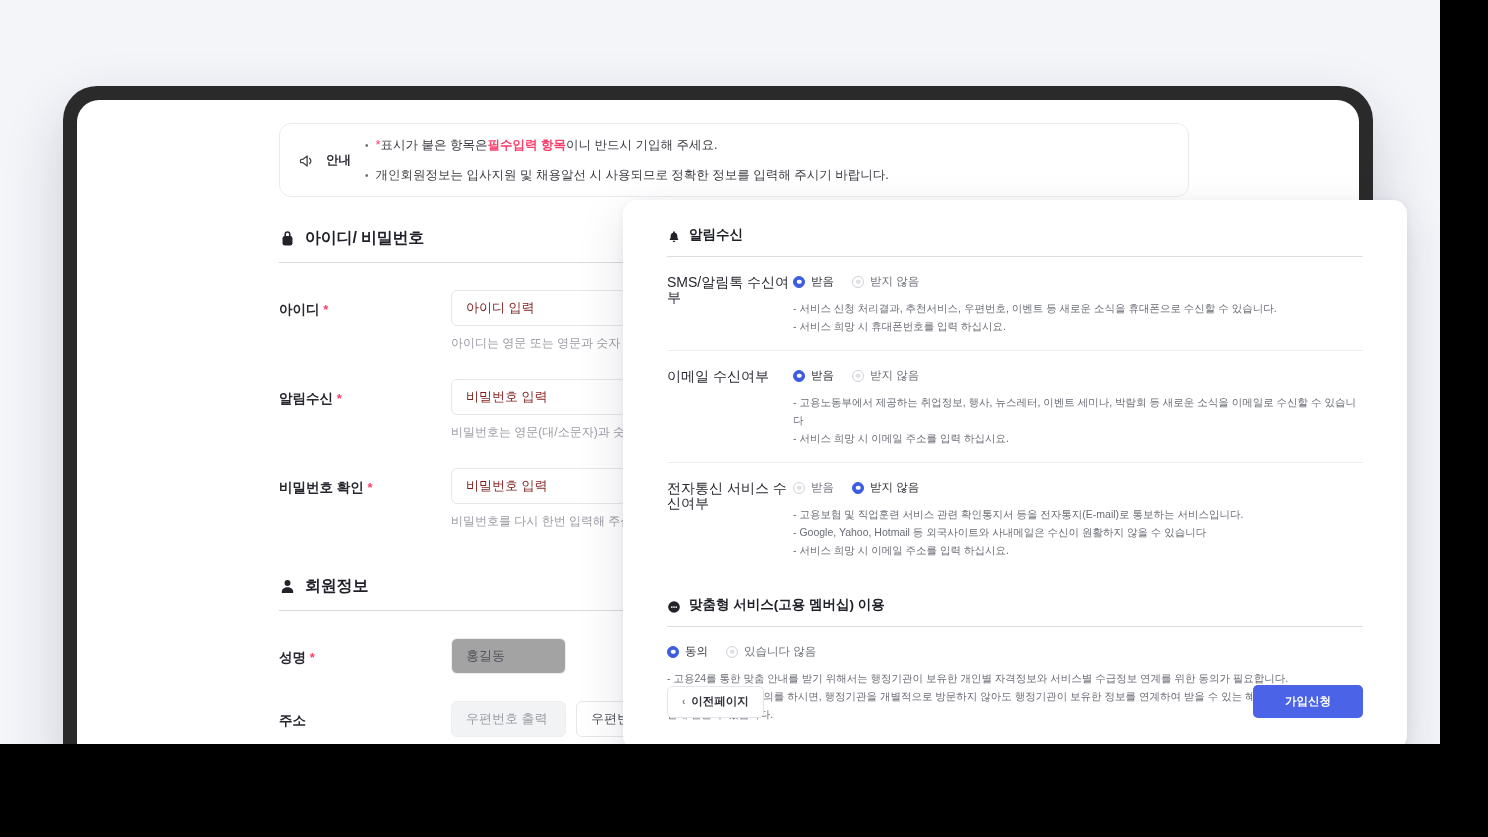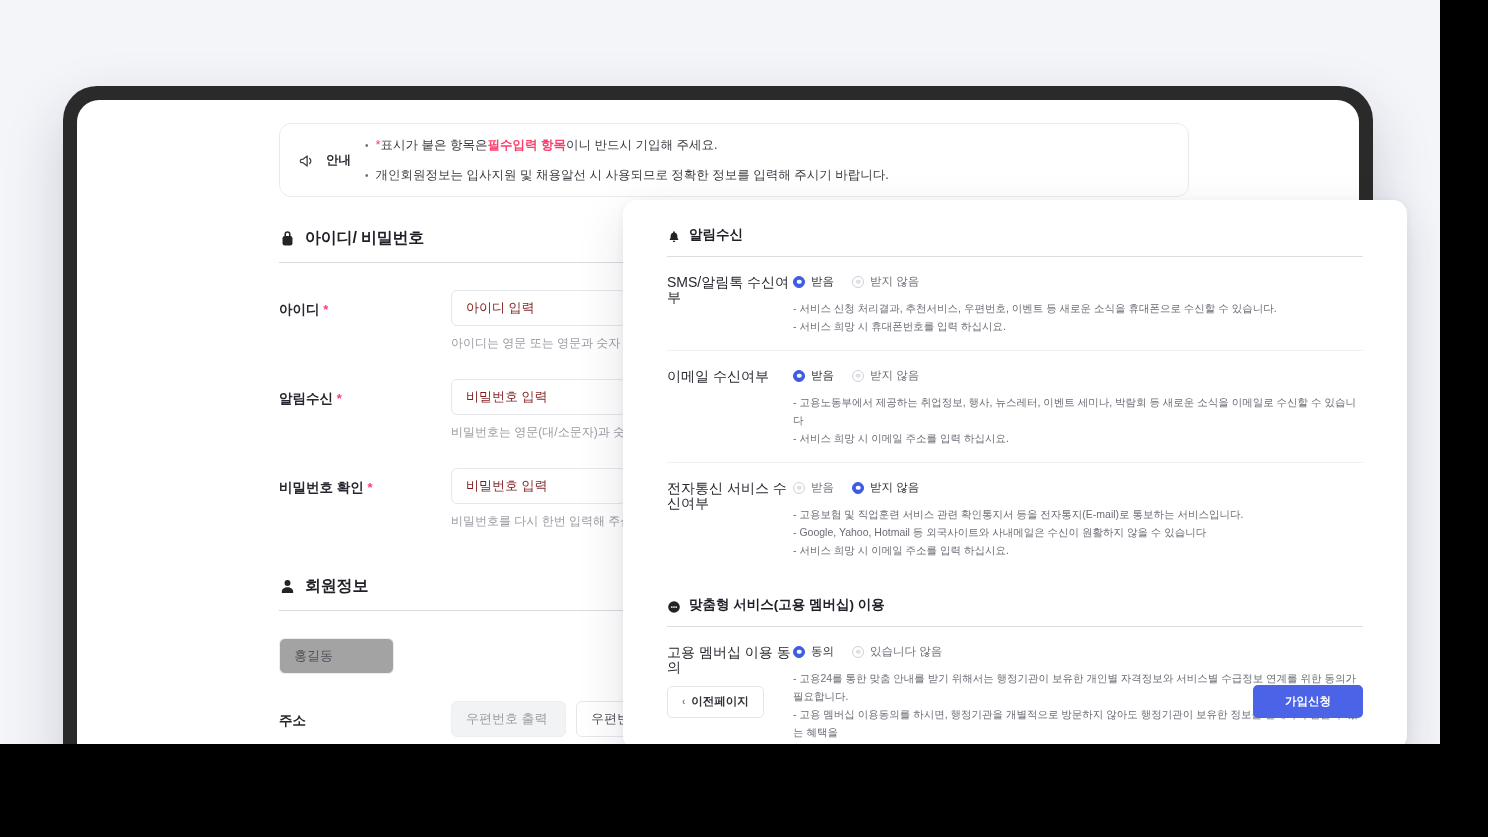"성명 *" div.row-label { html: none -> <div> <span>성명</span> <span>*</span> </div> }
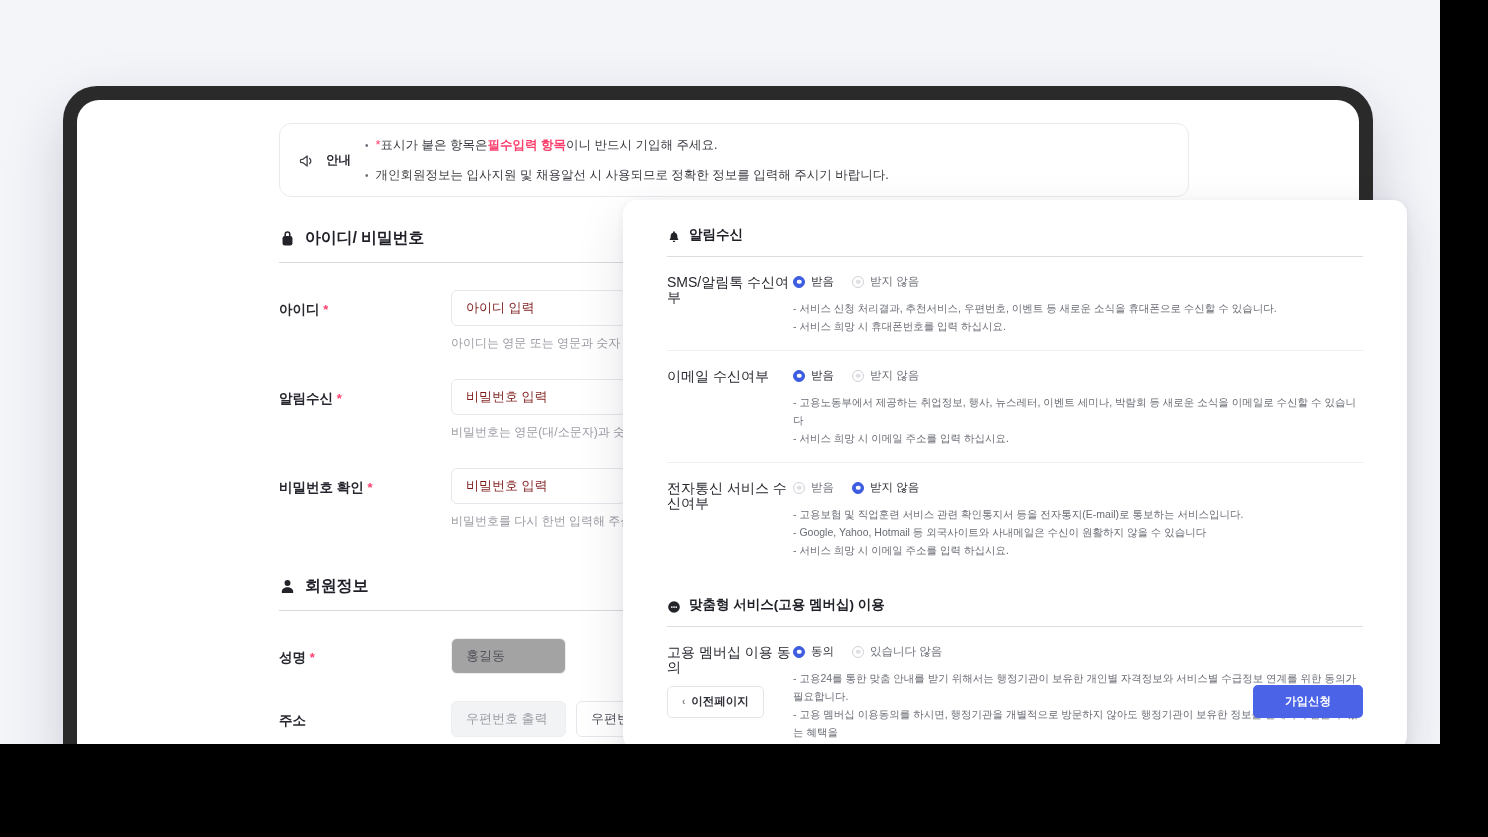"고용 멤버십 이용 동의" div.opt-label { html: <div>고용 멤버십 이용 동의</div> -> none }
